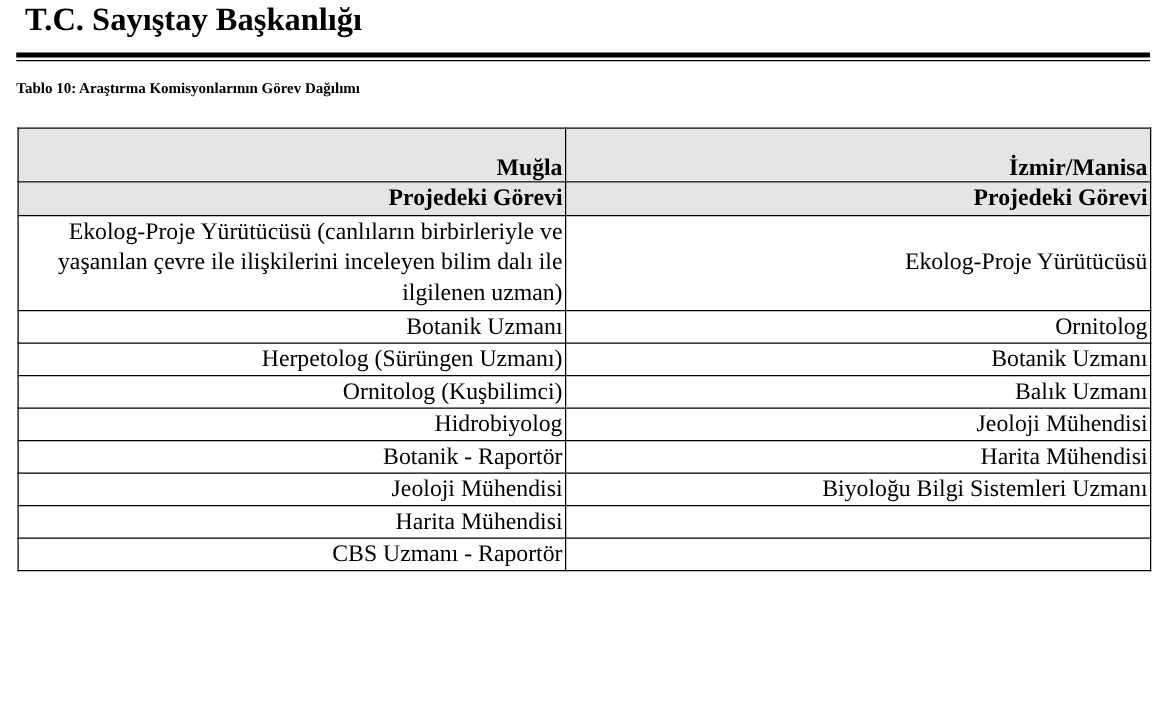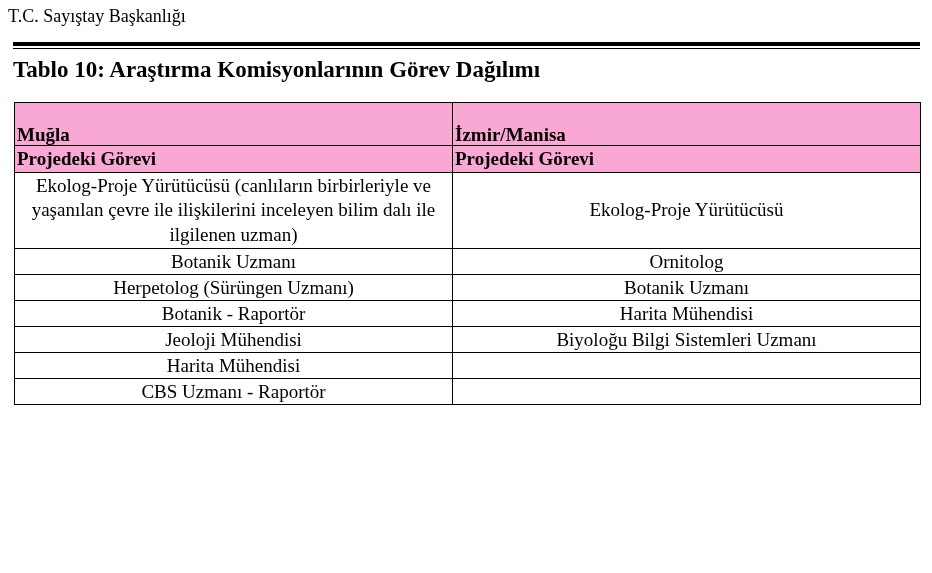"T.C. Sayıştay Başkanlığı" .running-header { font-size: 18px -> 26px; font-weight: none -> bold; left: 8px -> 20px }
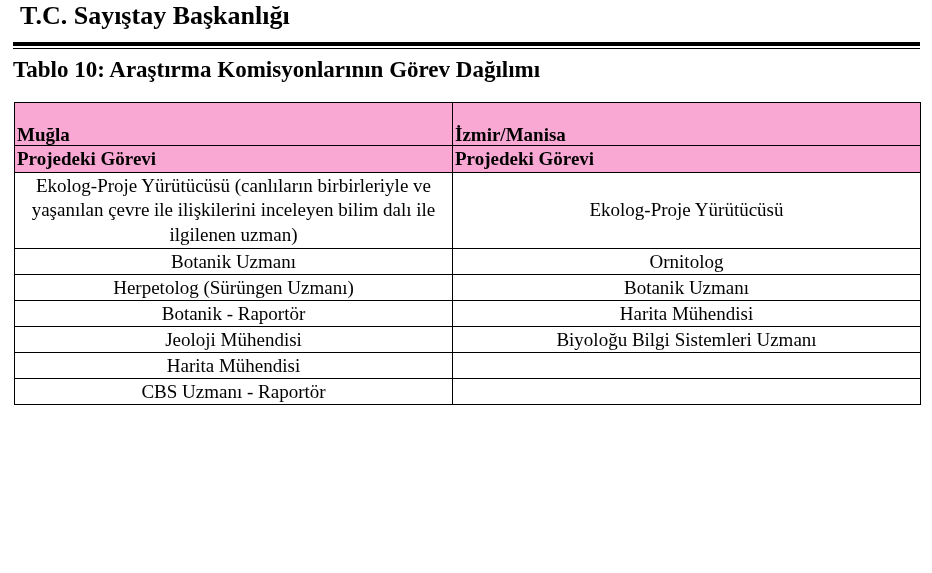"Tablo 10: Araştırma Komisyonlarının" .table-caption { font-size: 23px -> 12px }
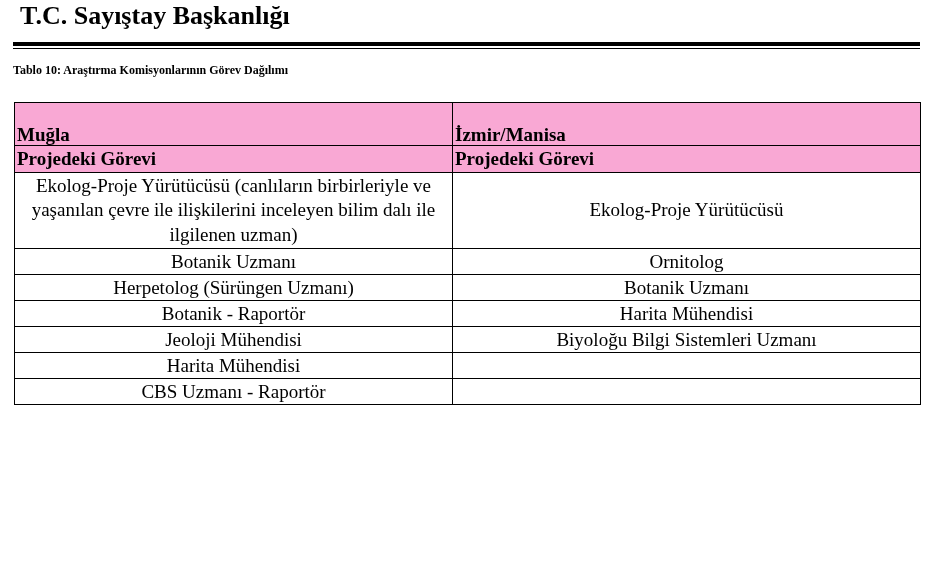"Muğla" table.duty-table th { background: #f9a8d4 -> #e5e5e5; text-align: left -> right }
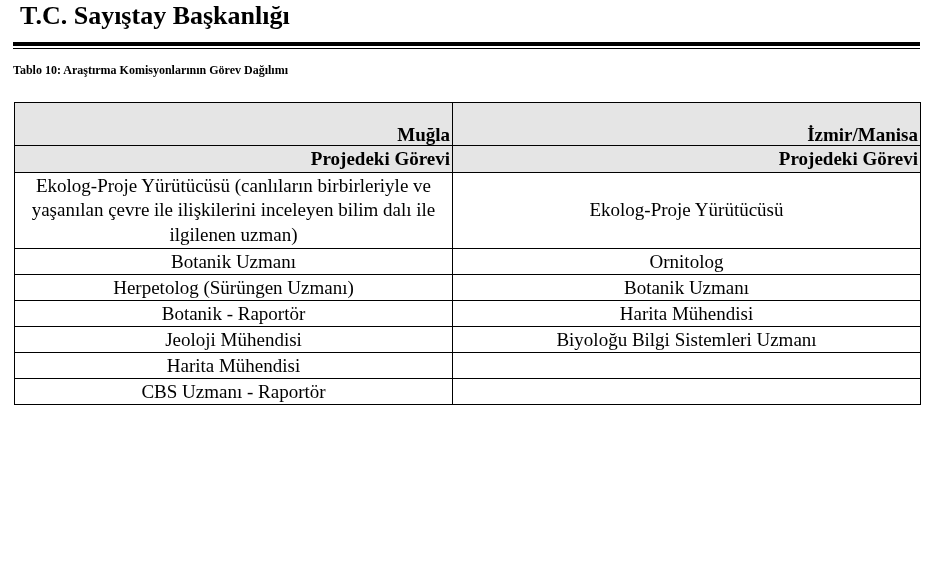"Ekolog-Proje Yürütücüsü (canlıların" td.cell { text-align: center -> right }
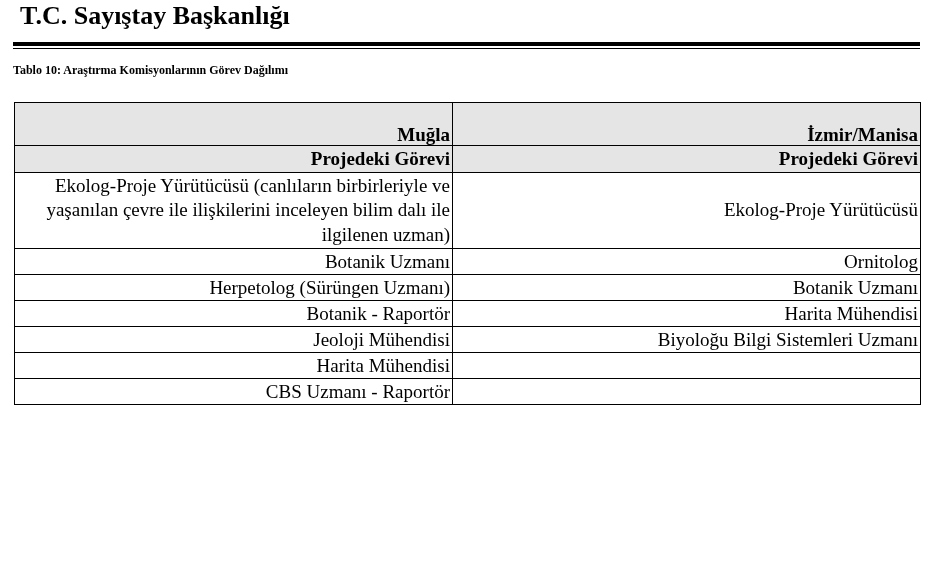"Ornitolog (Kuşbilimci)" tr.row { html: none -> <tr> <td>Ornitolog (Kuşbilimci)</td> <td>Balık Uzmanı</td> </tr> }
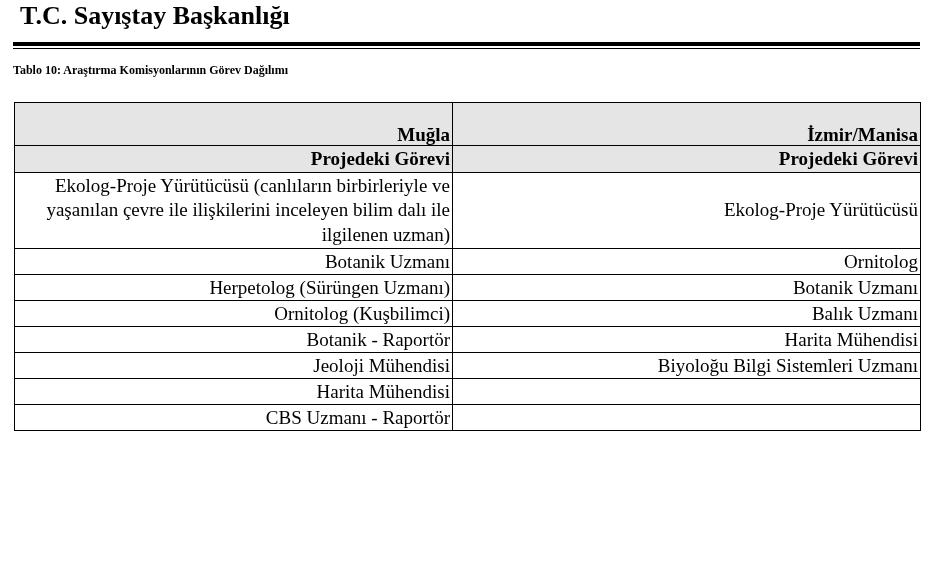"Hidrobiyolog" tr.row { html: none -> <tr> <td>Hidrobiyolog</td> <td>Jeoloji Mühendisi</td> </tr> }
